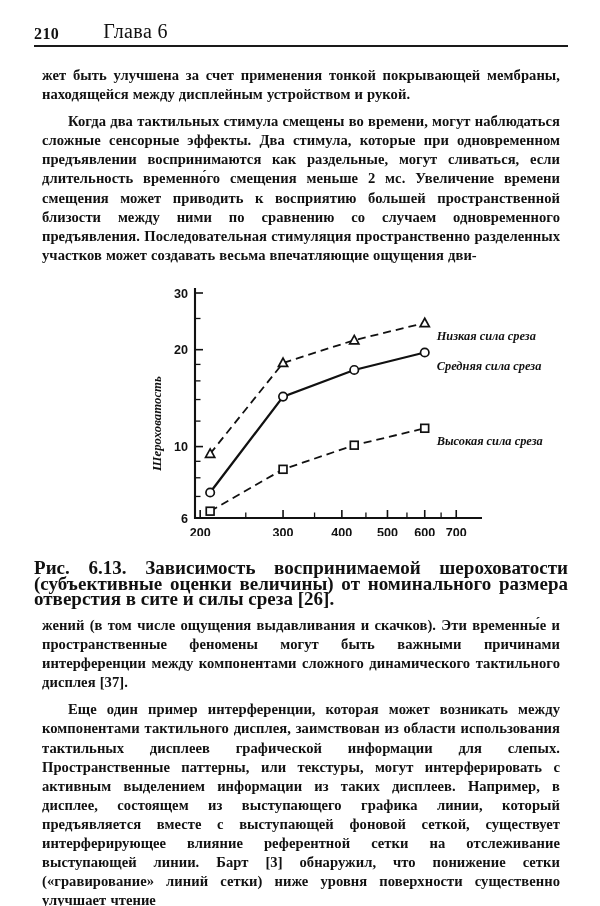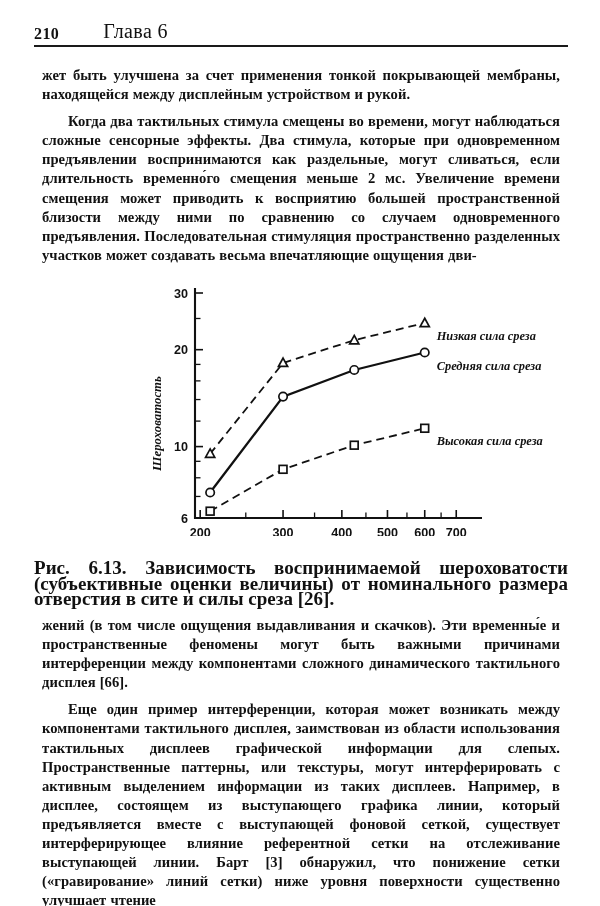"жений (в том числе ощущения" p.bt { text: 66 -> 37 }
